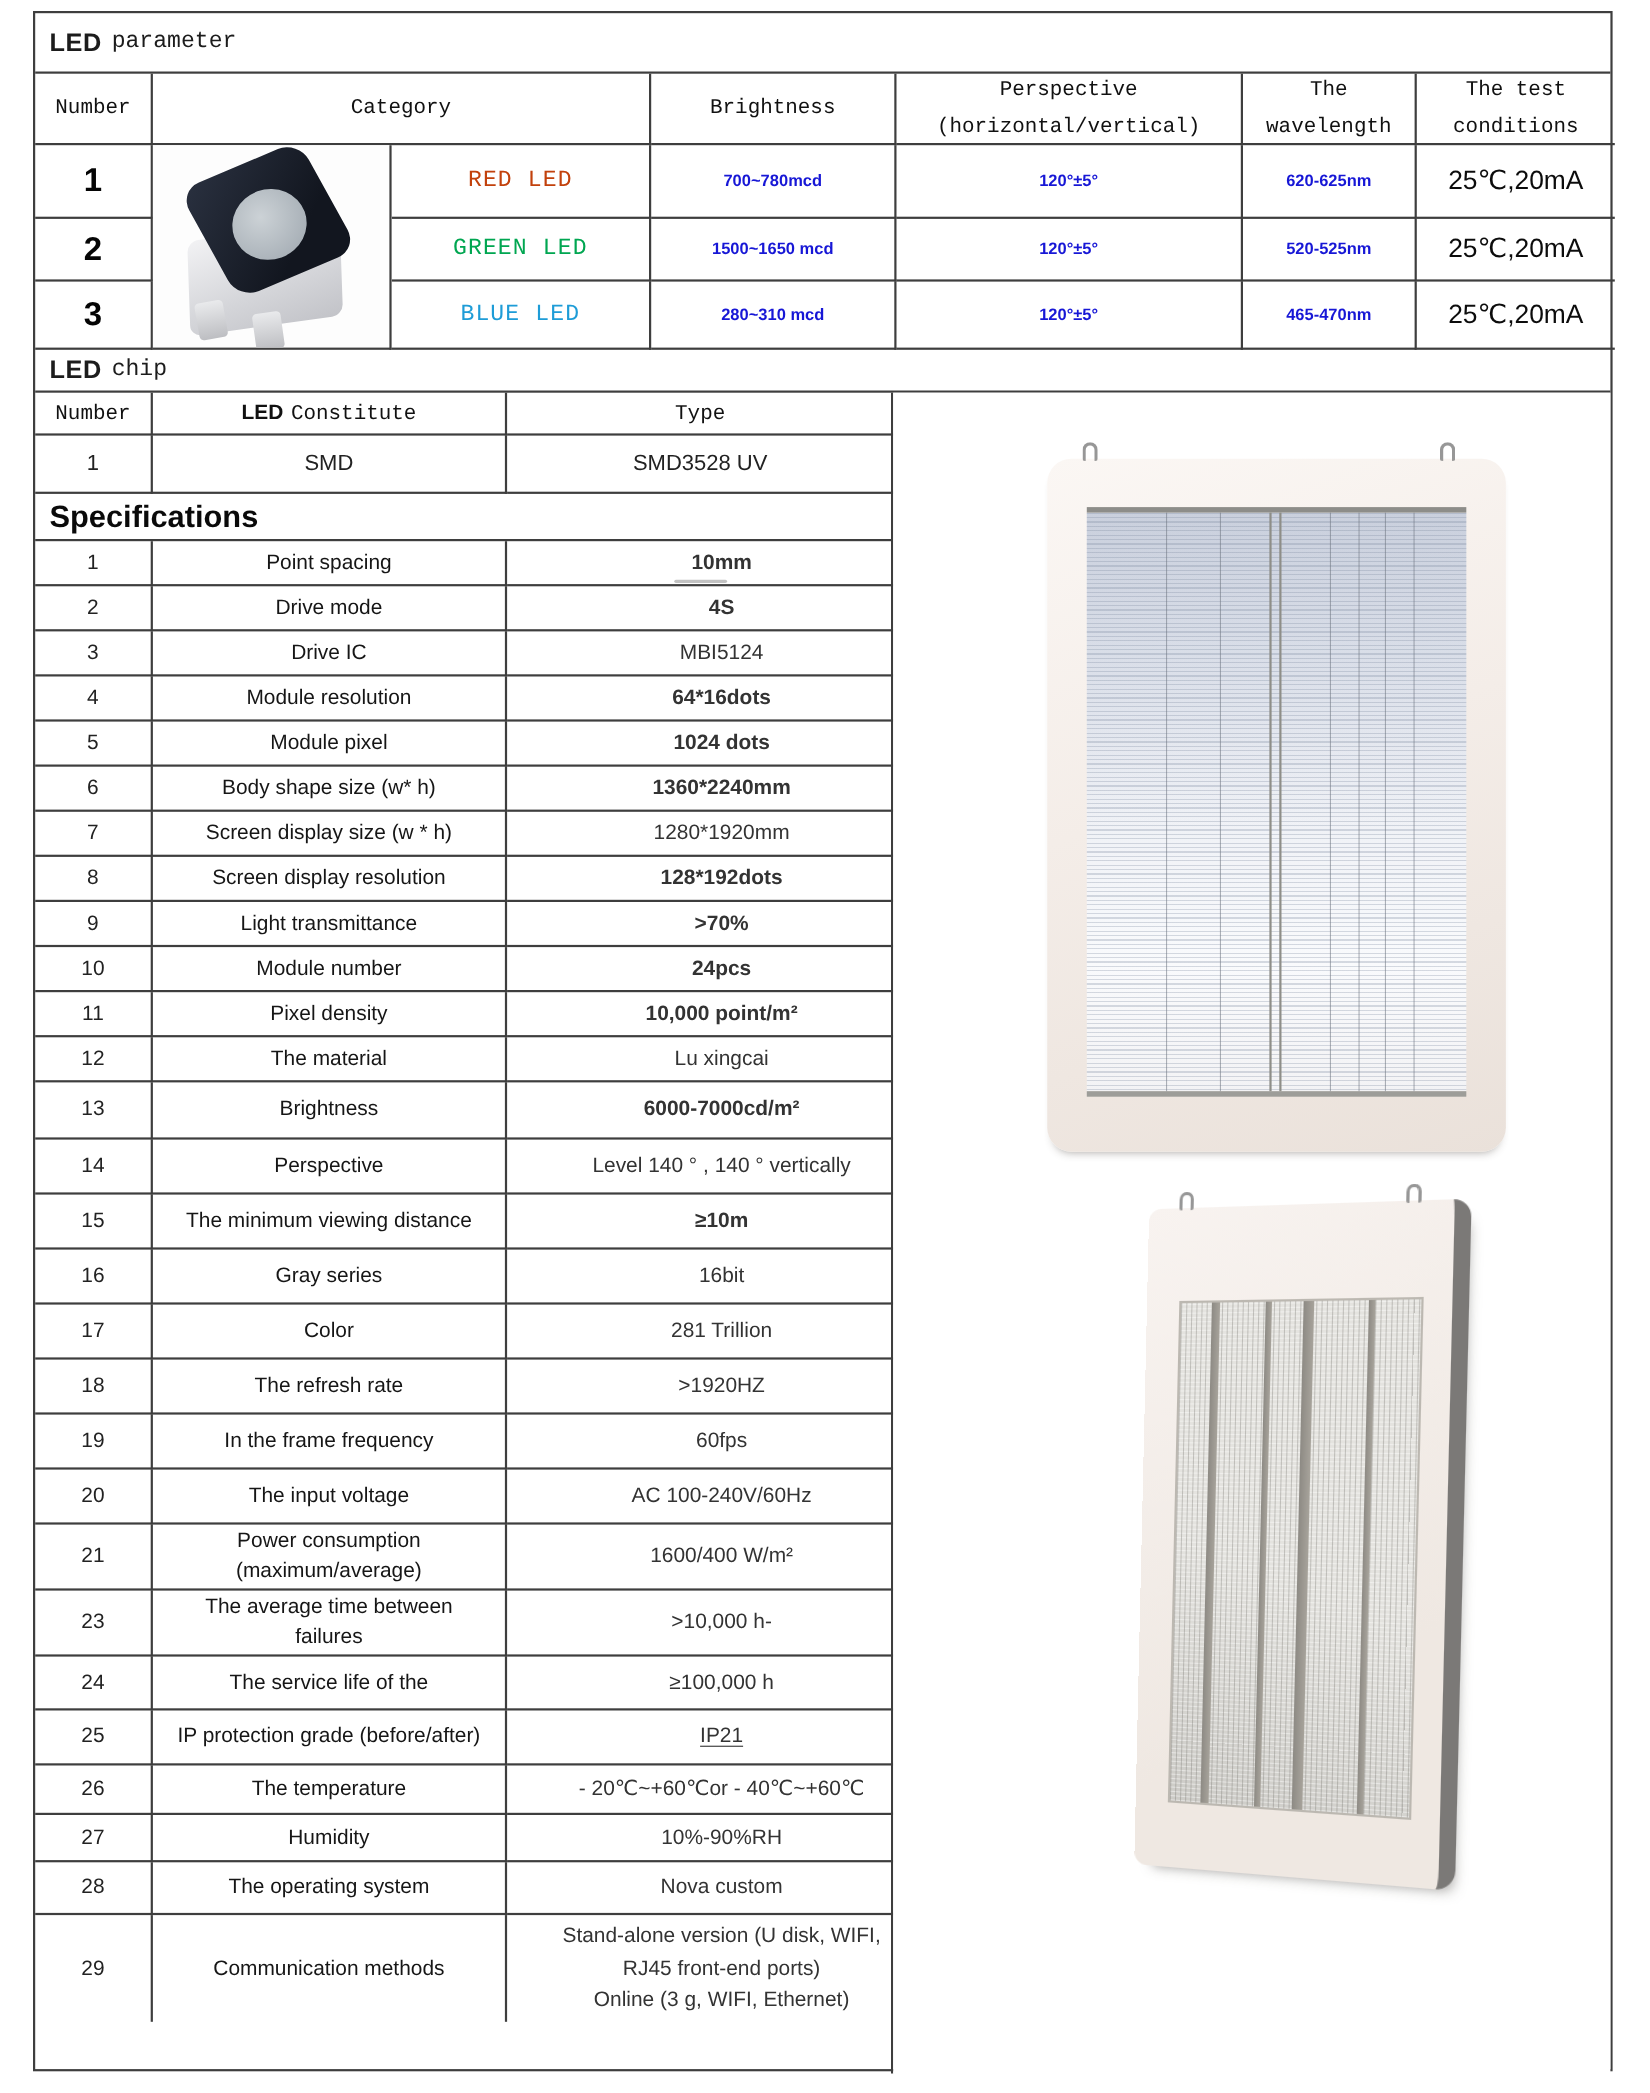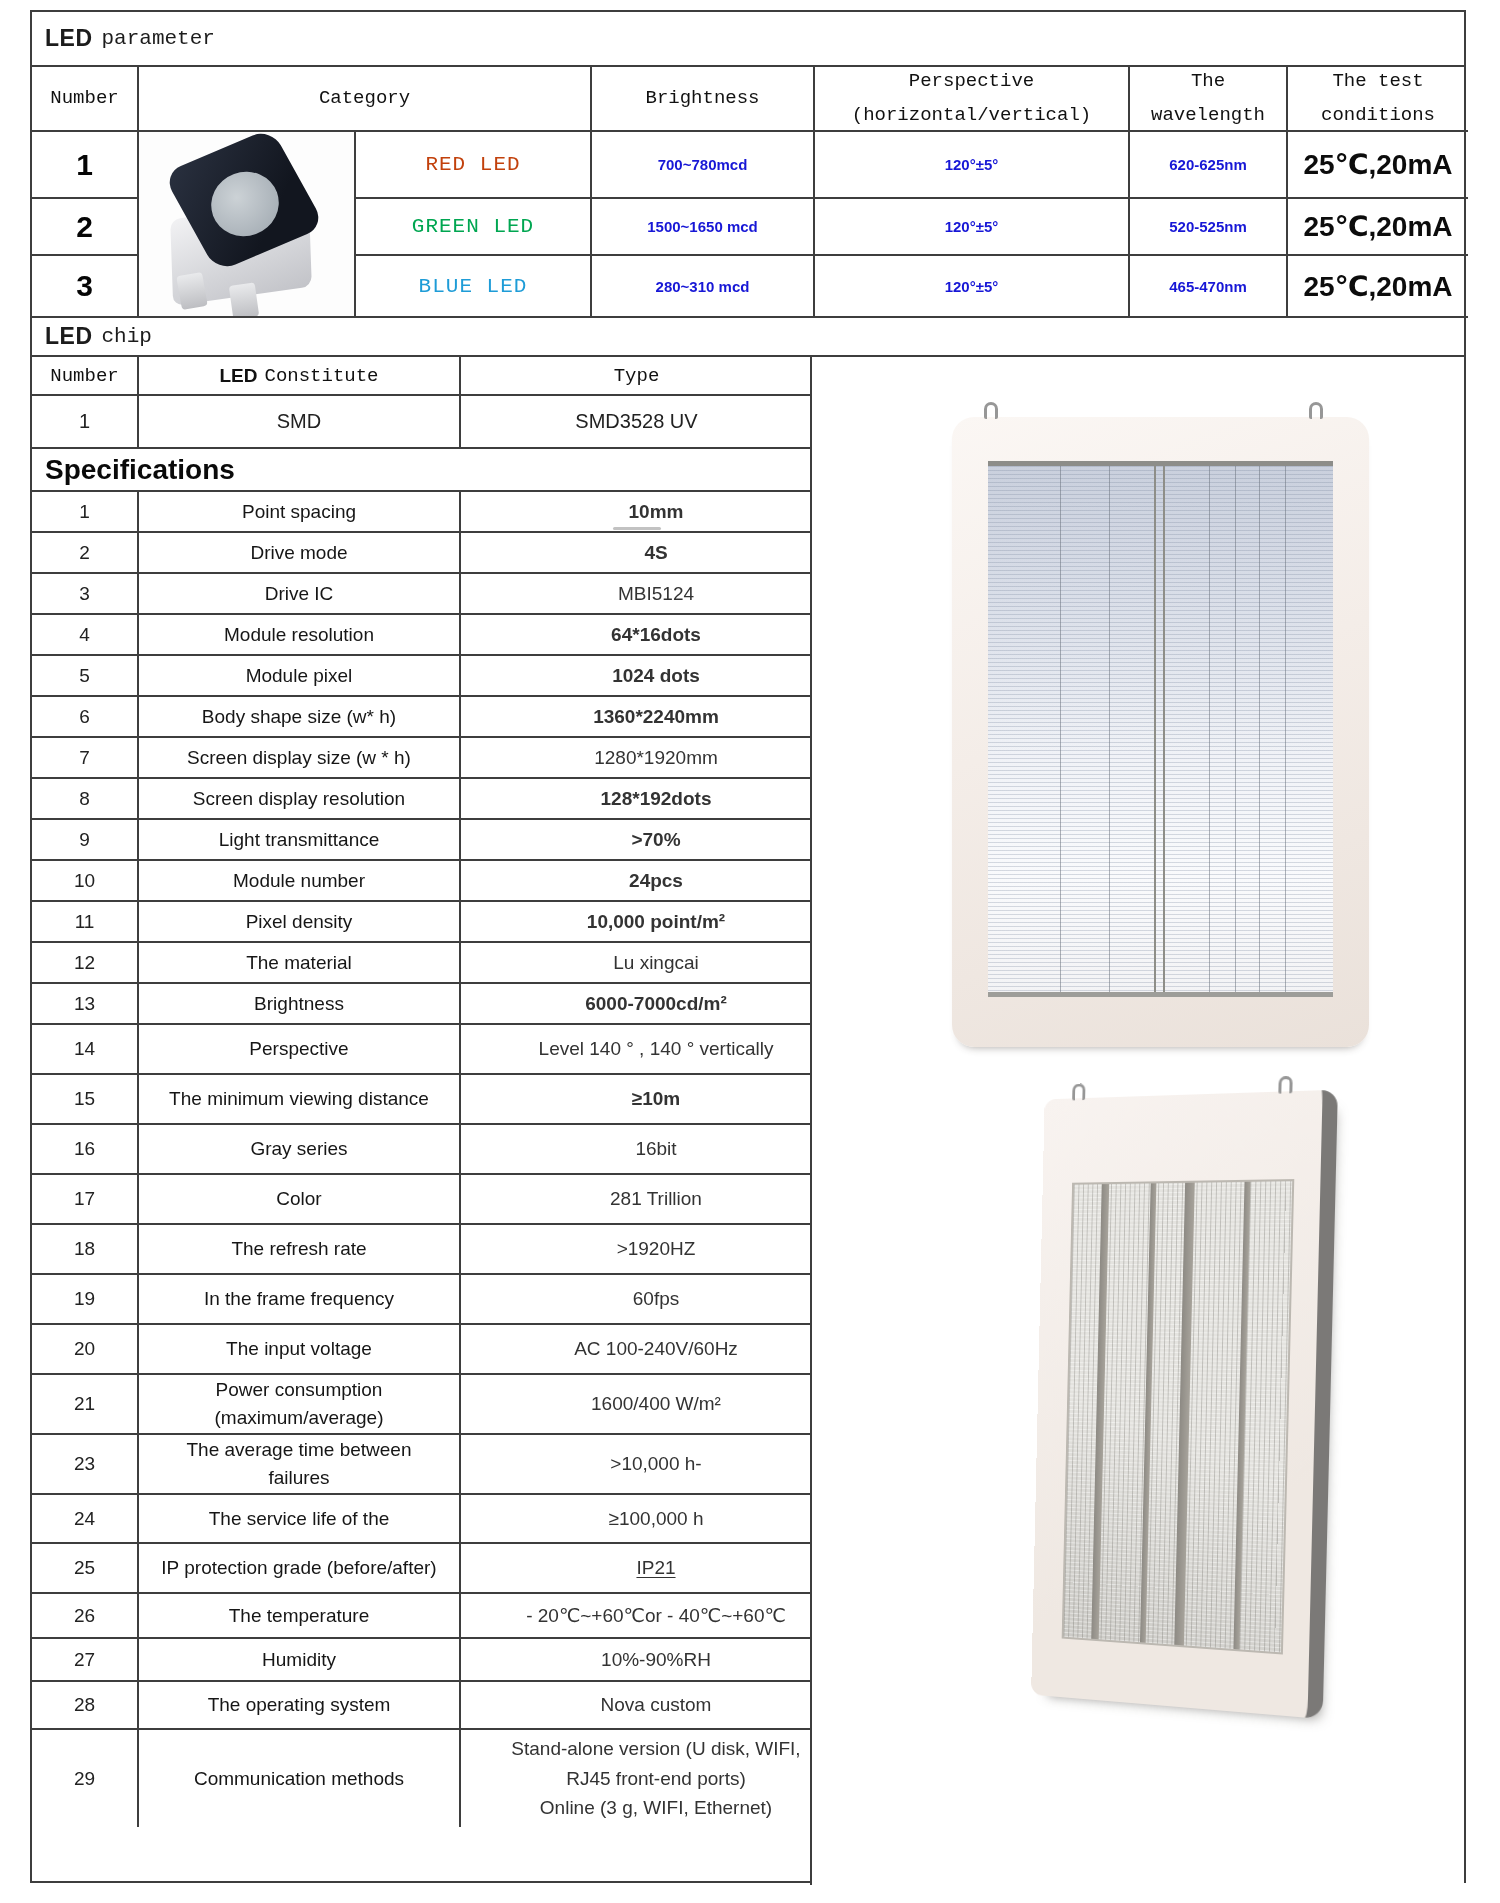"25℃,20mA" .t1 .v-black { font-size: 28px -> 24px; font-weight: bold -> normal }
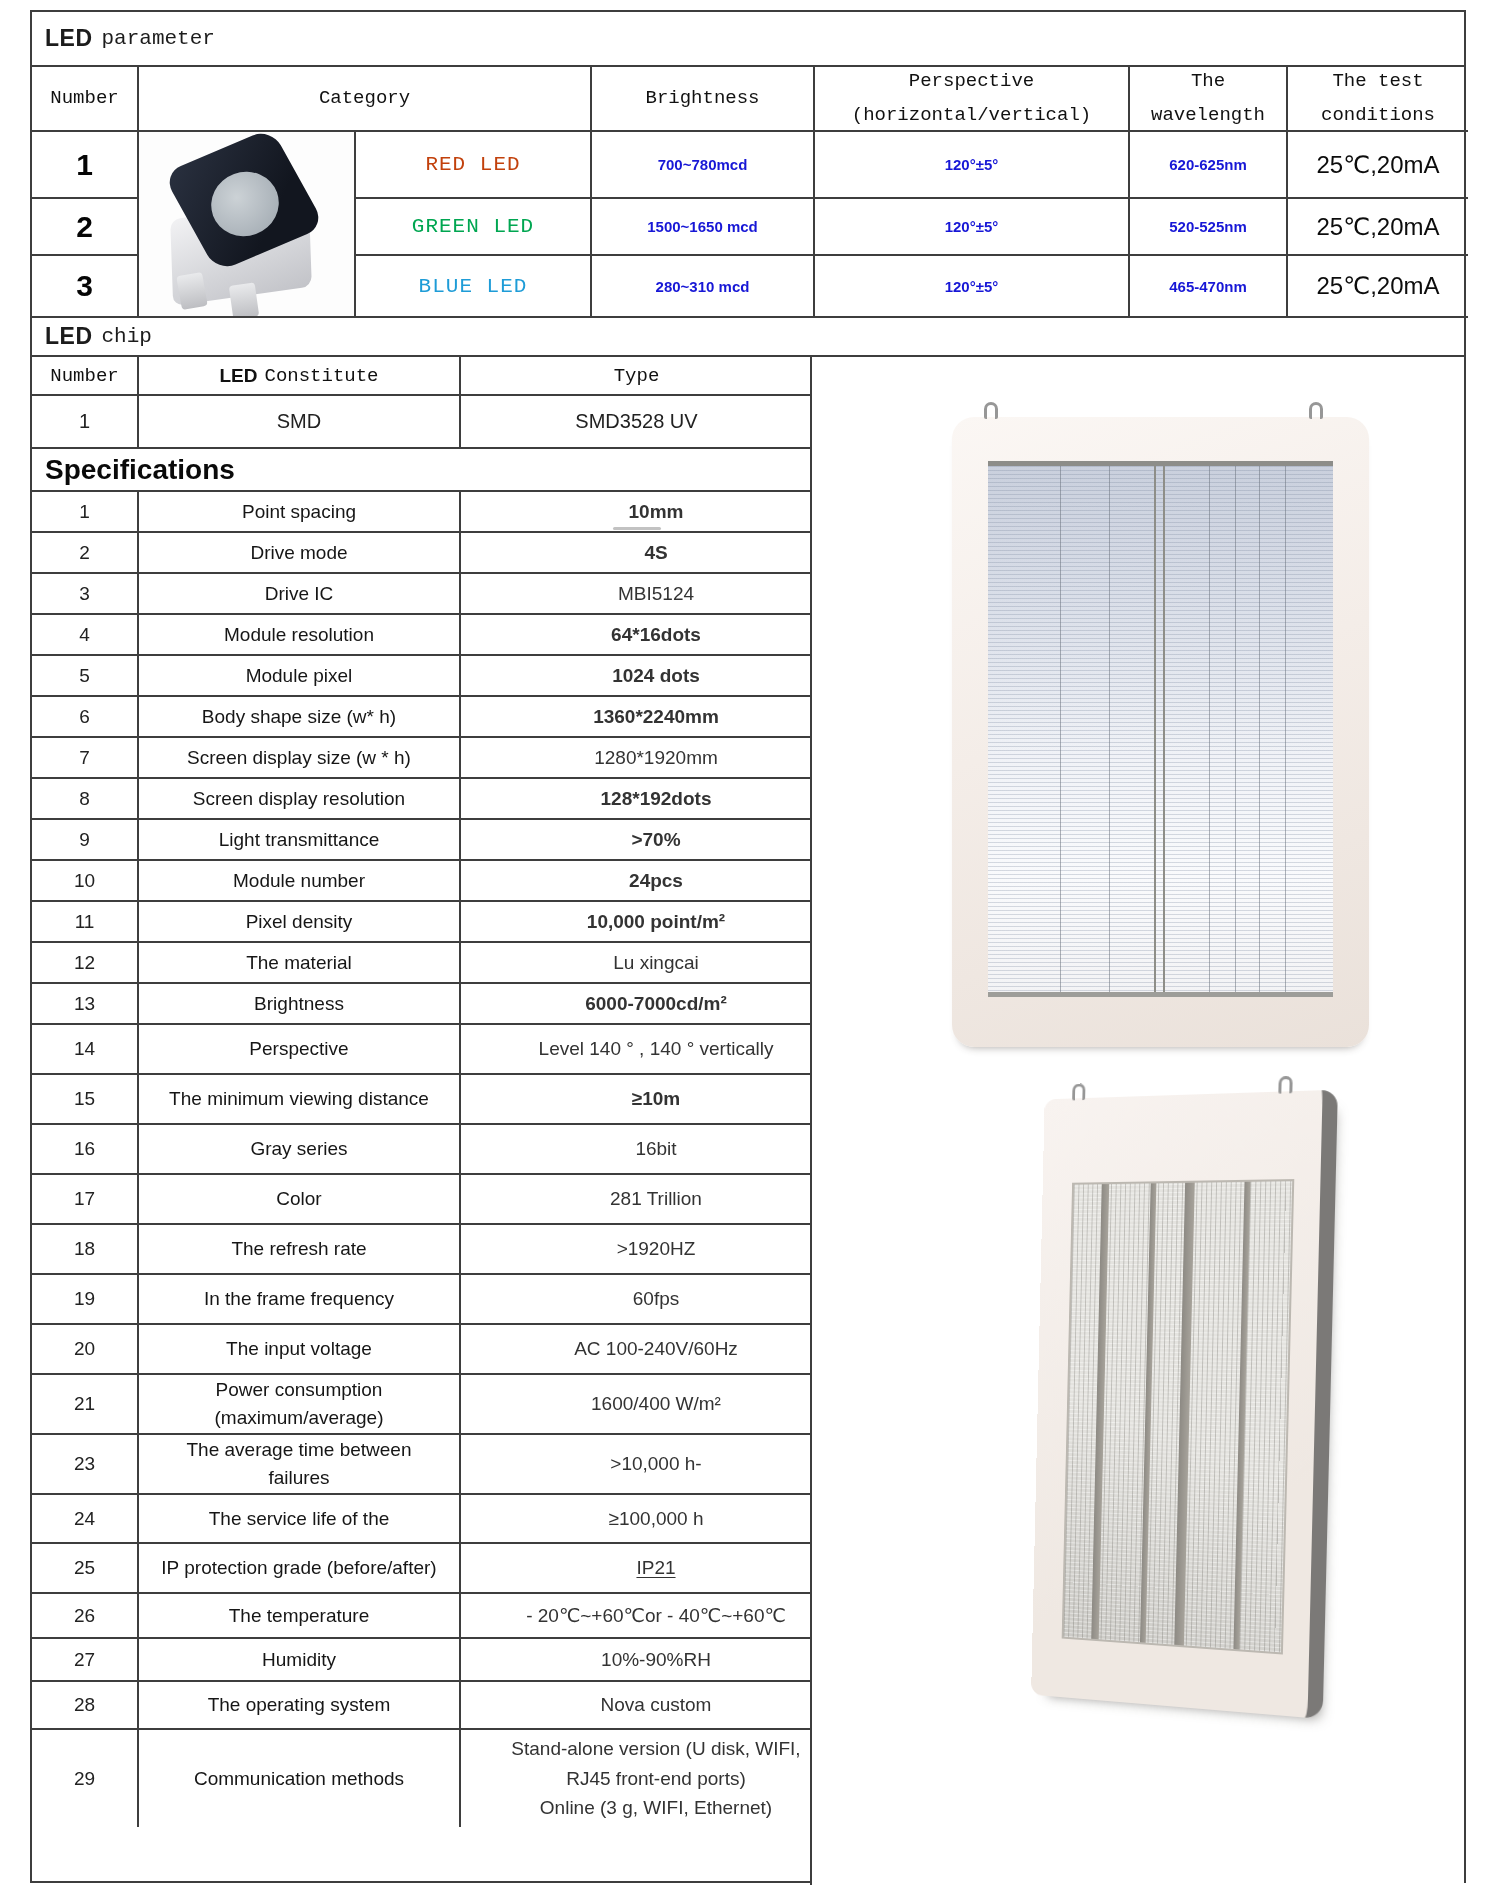"13" div.srow { height: 41px -> 52px }
